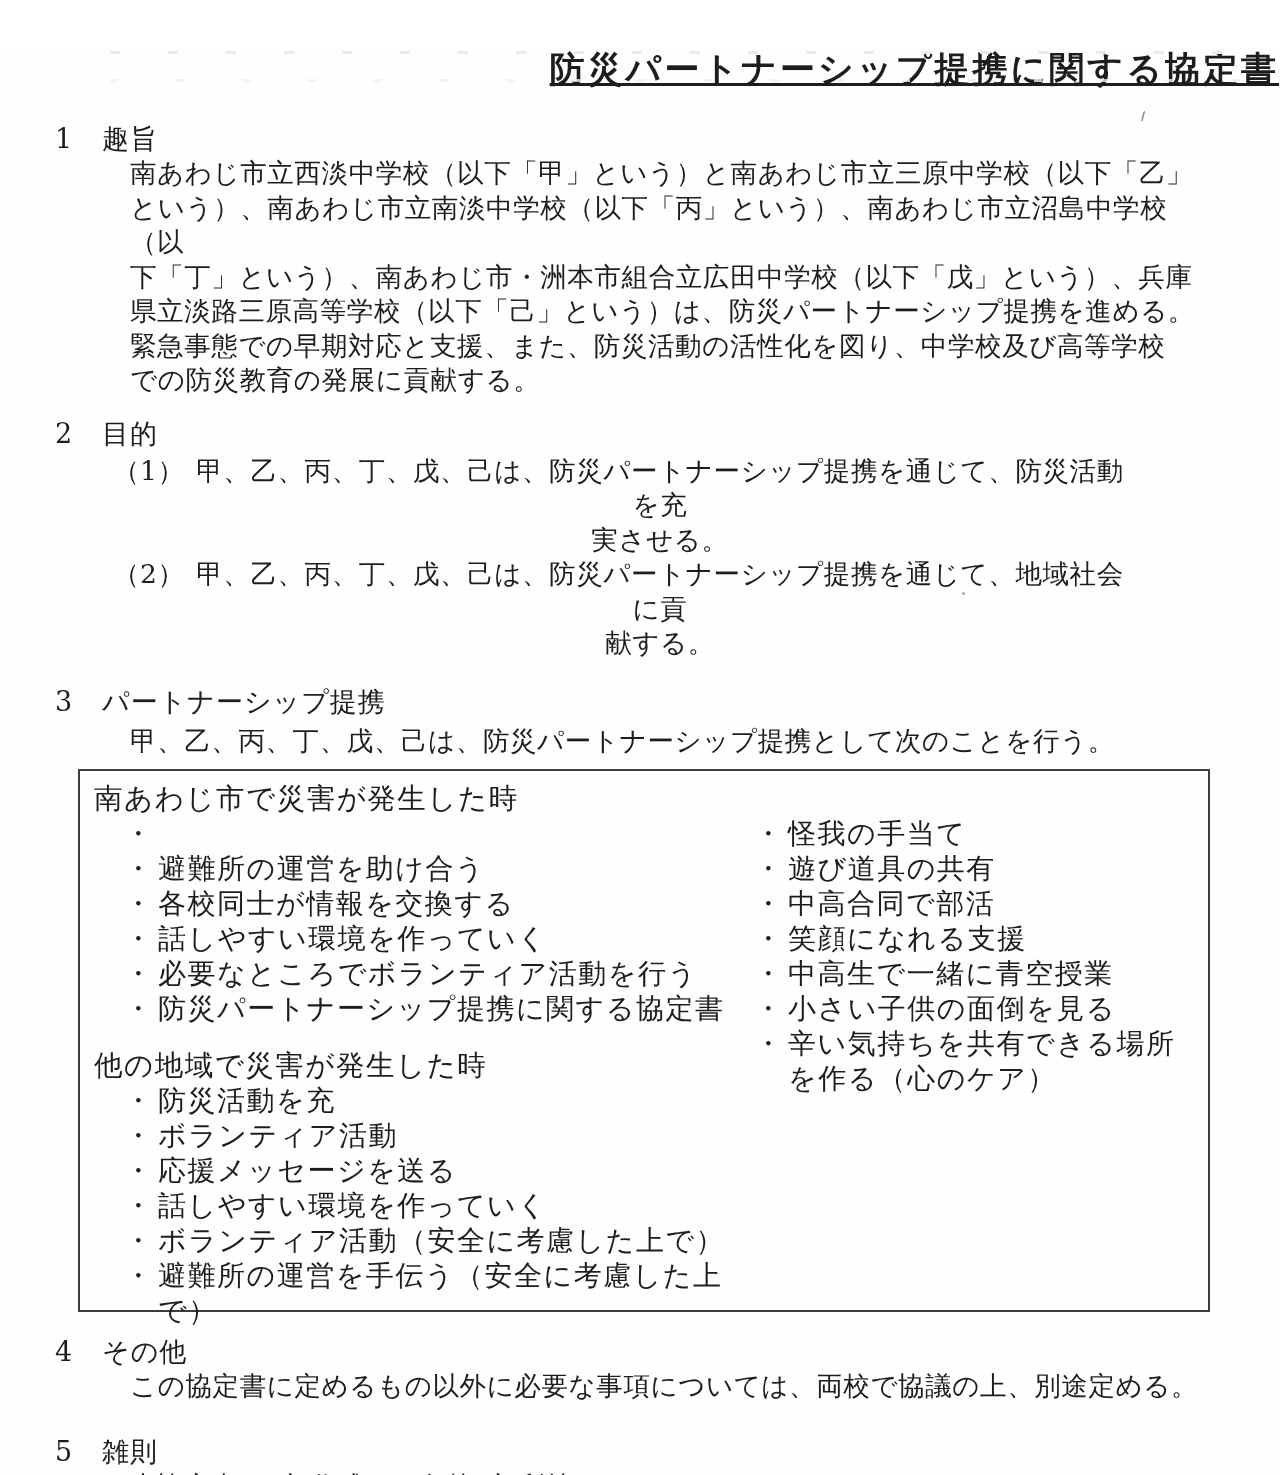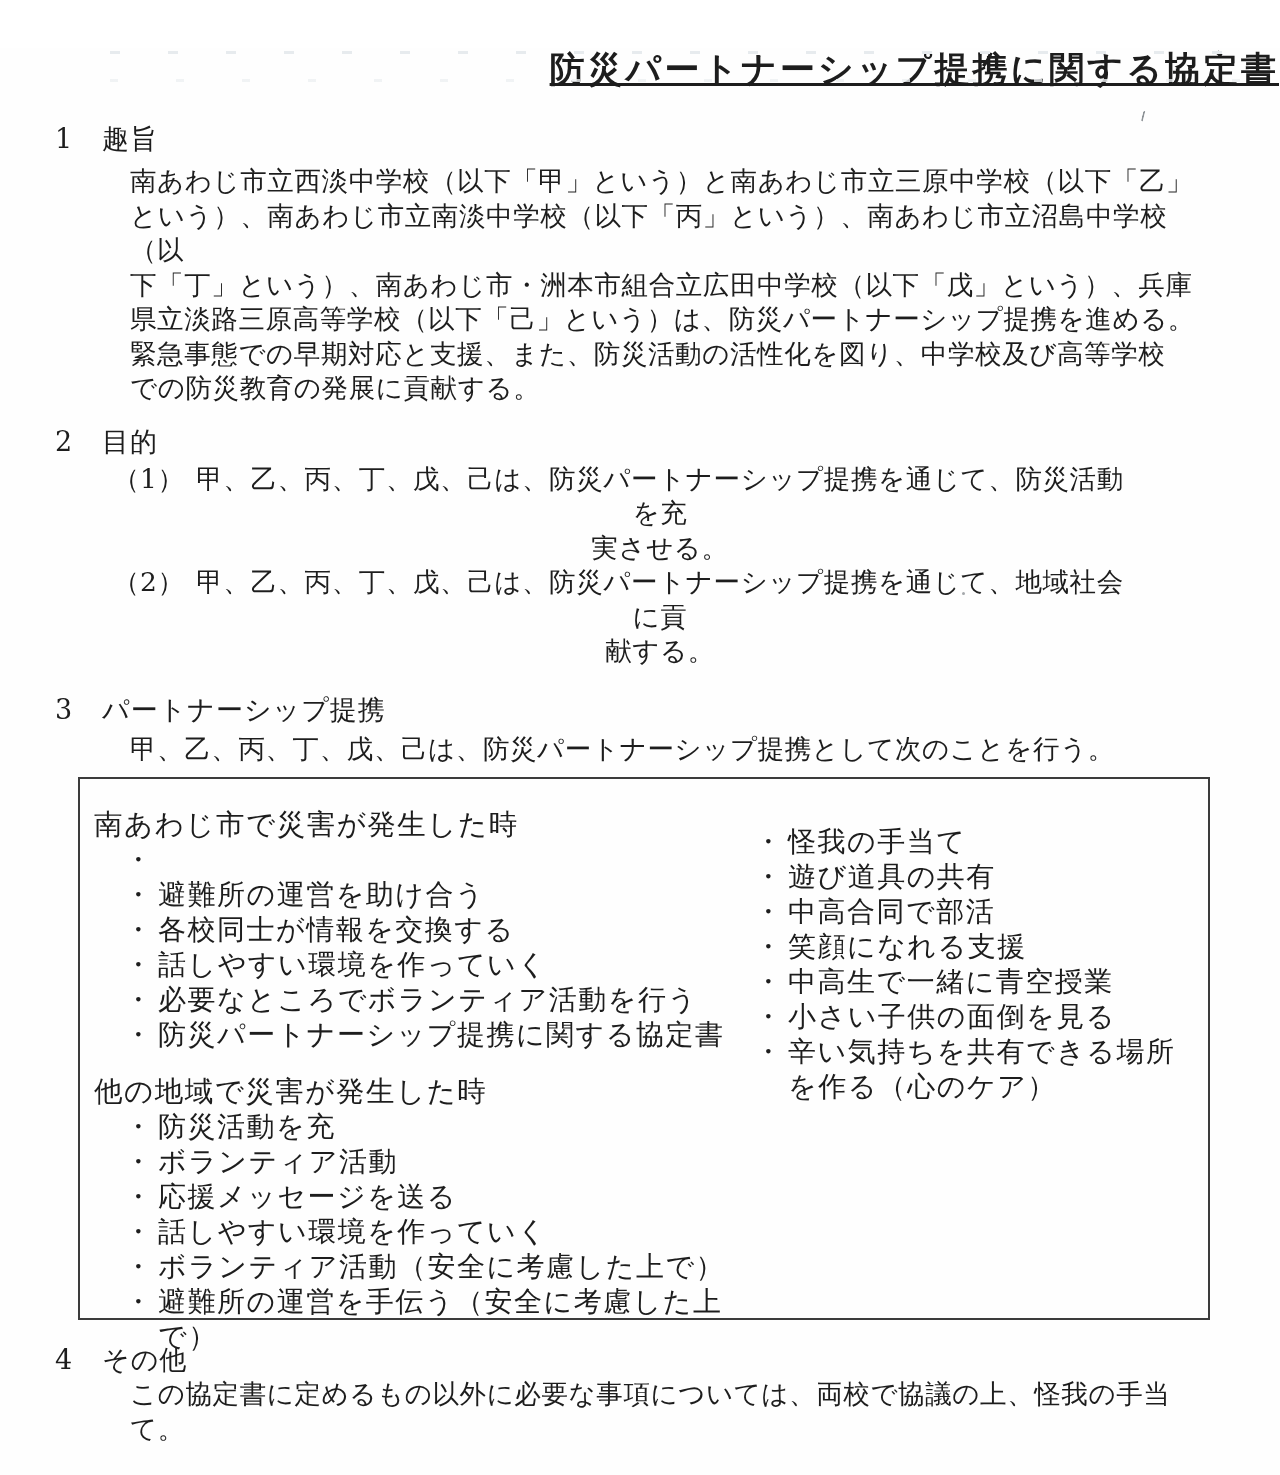"南あわじ市立西淡中学校（以下「甲」という）と南あわじ市立三原中学校（以下「乙」" .mt-s1b { margin-top: 8px -> none }
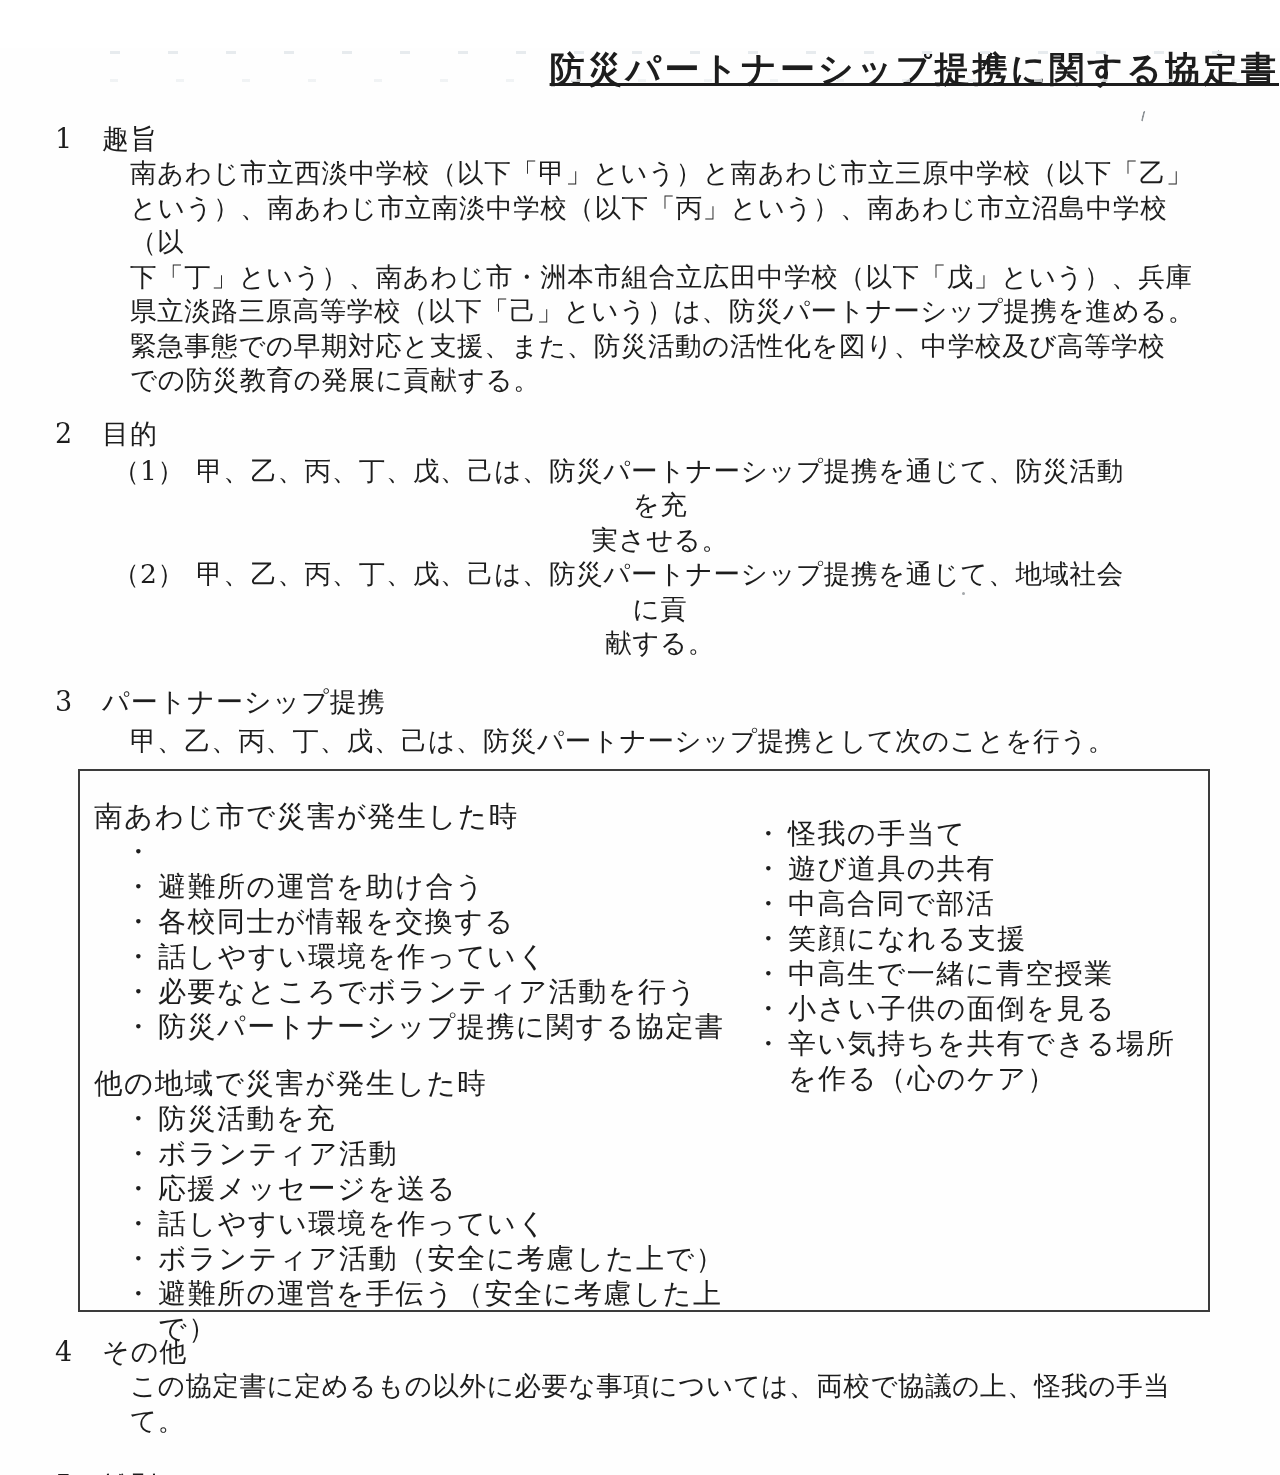"南あわじ市で災害が発生した時" .box-left { margin-top: 18px -> none }
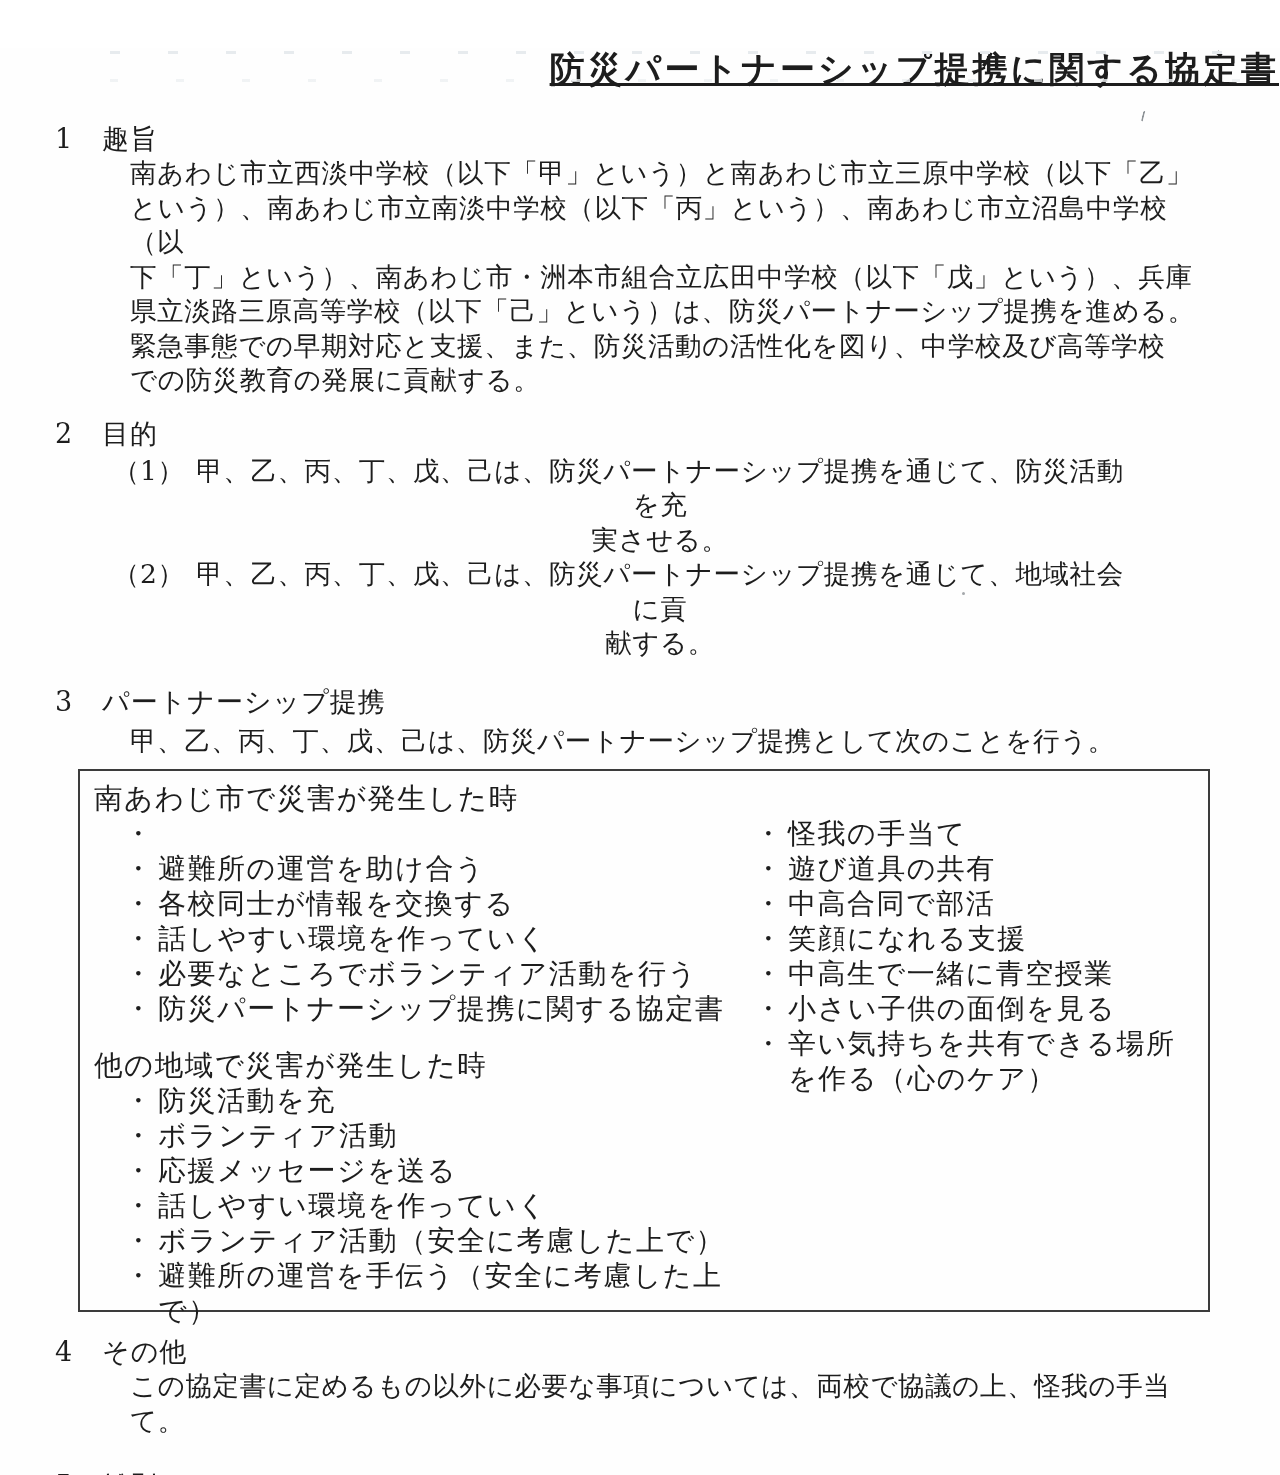"この協定書に定めるもの以外に必要な事項については、両校で協議の上、怪我の手当て。" div.sec-body { text: 怪我の手当て -> 別途定める }
